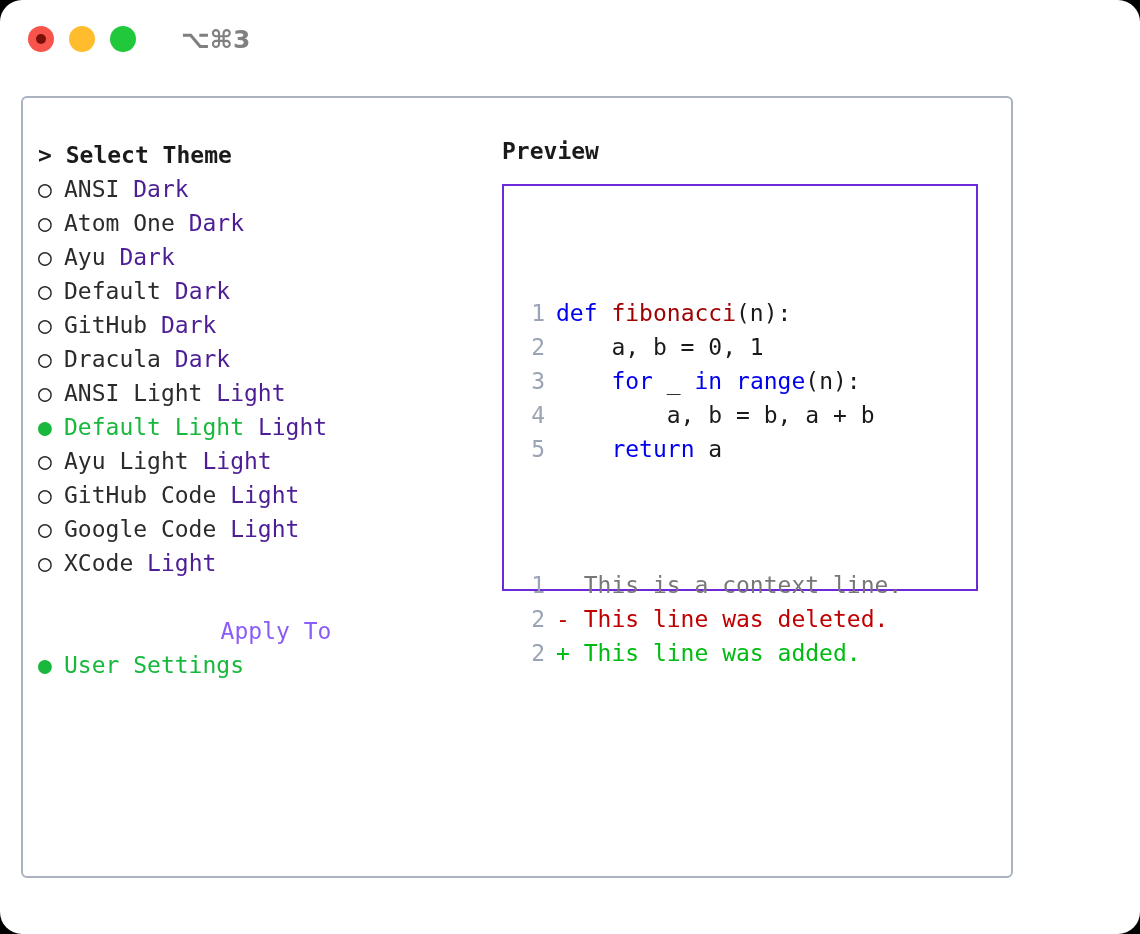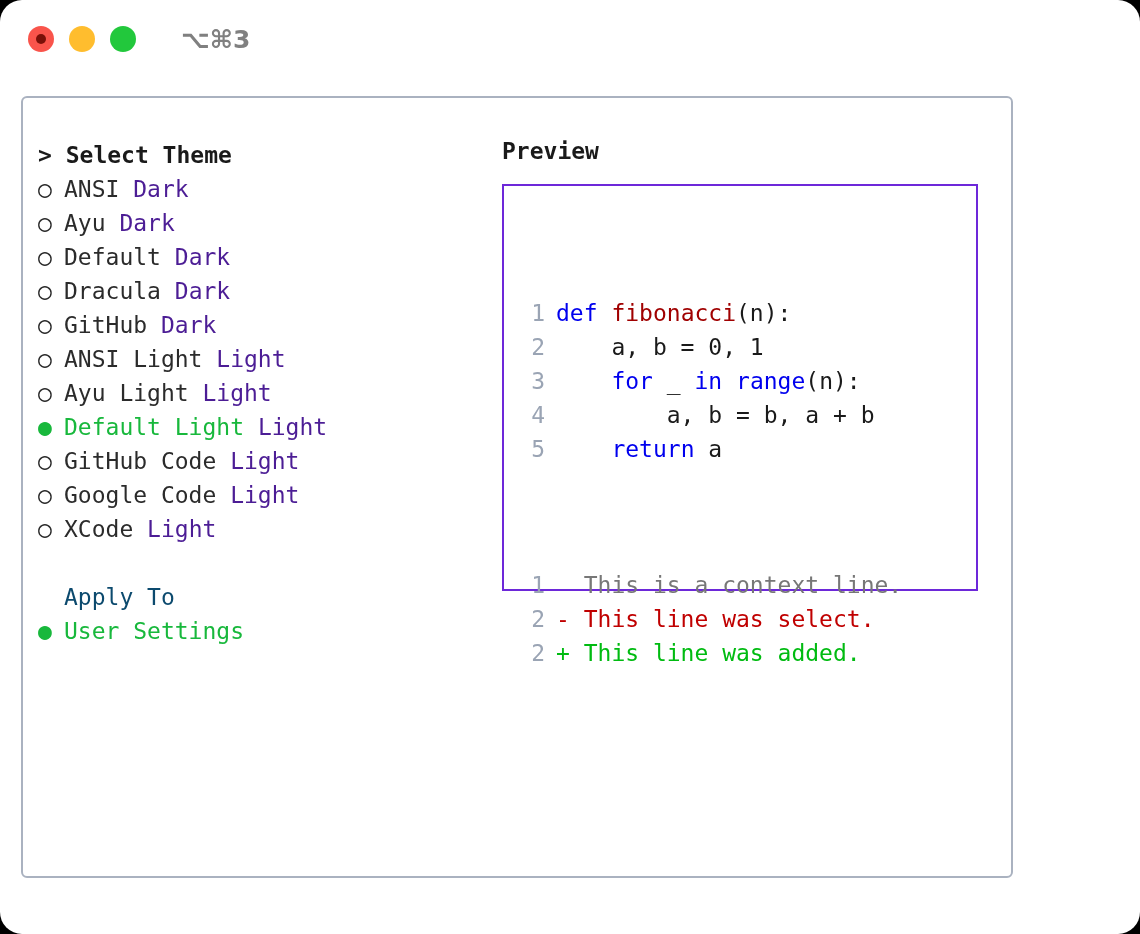"○ Atom One Dark" div.opt-row { html: none -> <div><span>○</span><span>Atom One </span><span>Dark</span></div> }
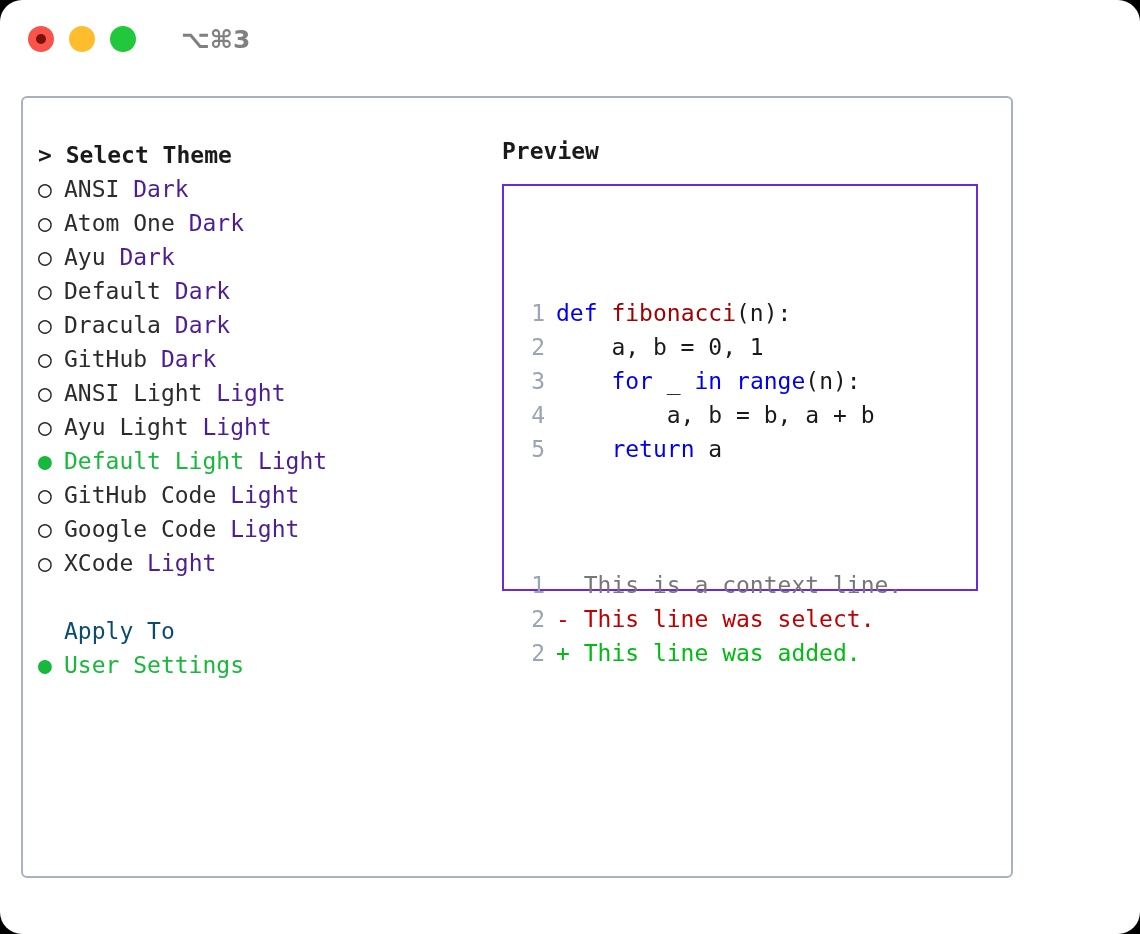"○ Dracula Dark" div.opt-row { order: before "○ GitHub Dark" -> after "○ GitHub Dark" }
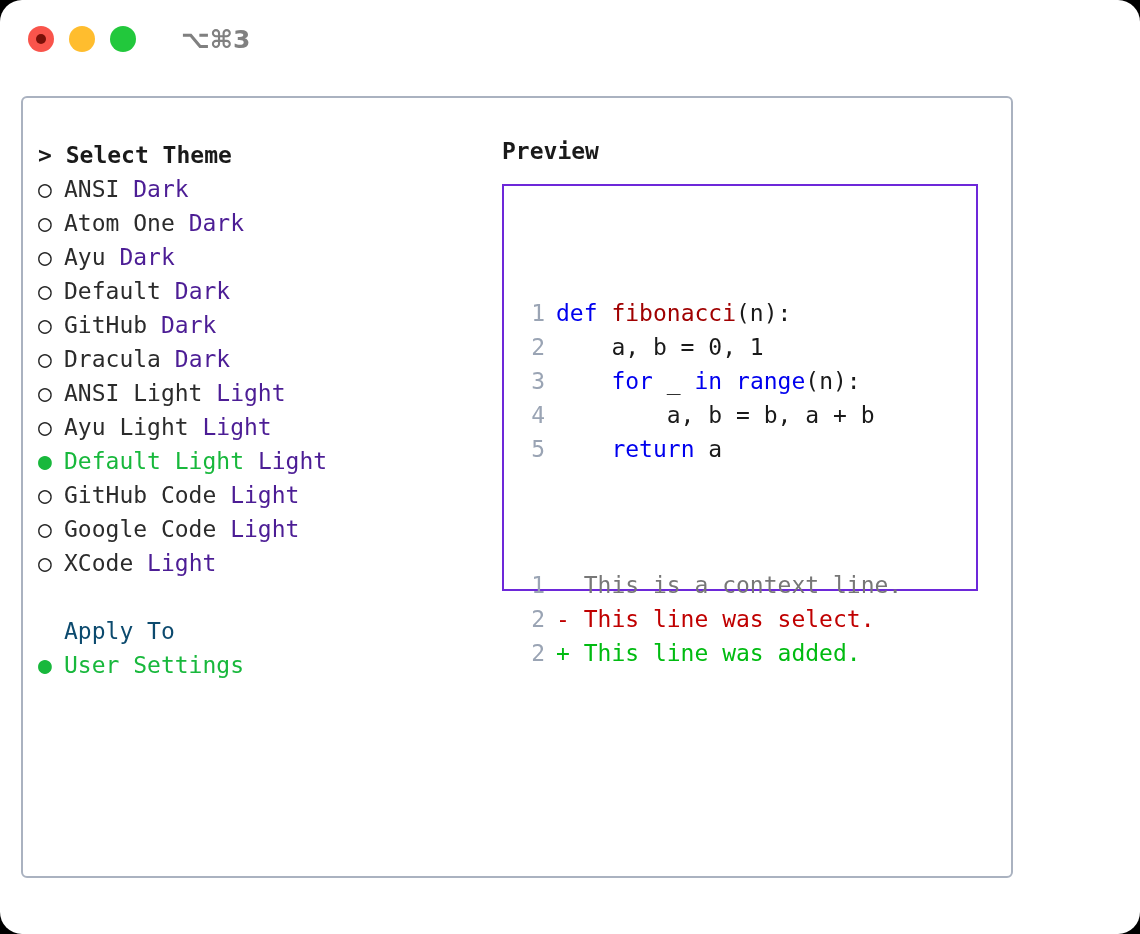"○ Ayu Light Light" div.opt-row { order: before "● Default Light Light" -> after "● Default Light Light" }
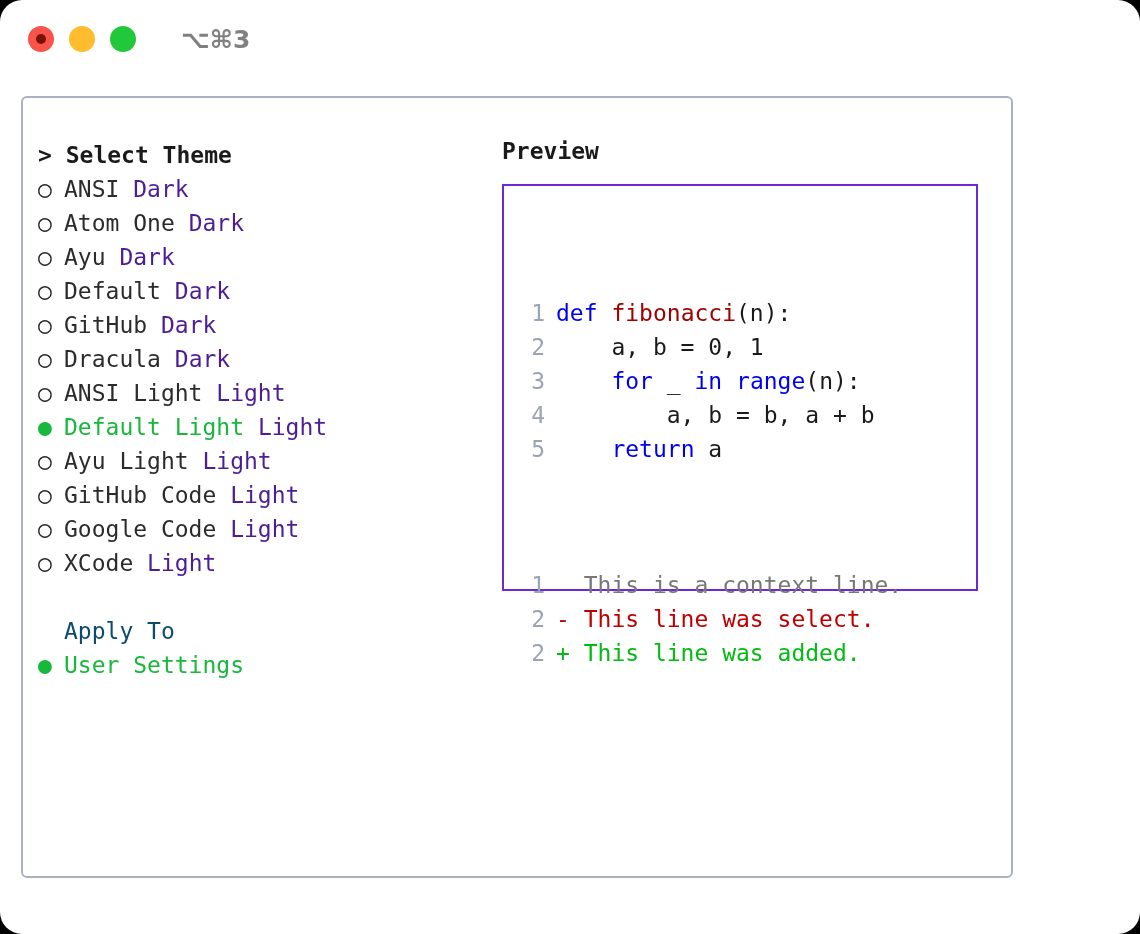"Apply To" .section-title.plain { color: #0c4a6e -> #8b5cf6; text-align: none -> center }
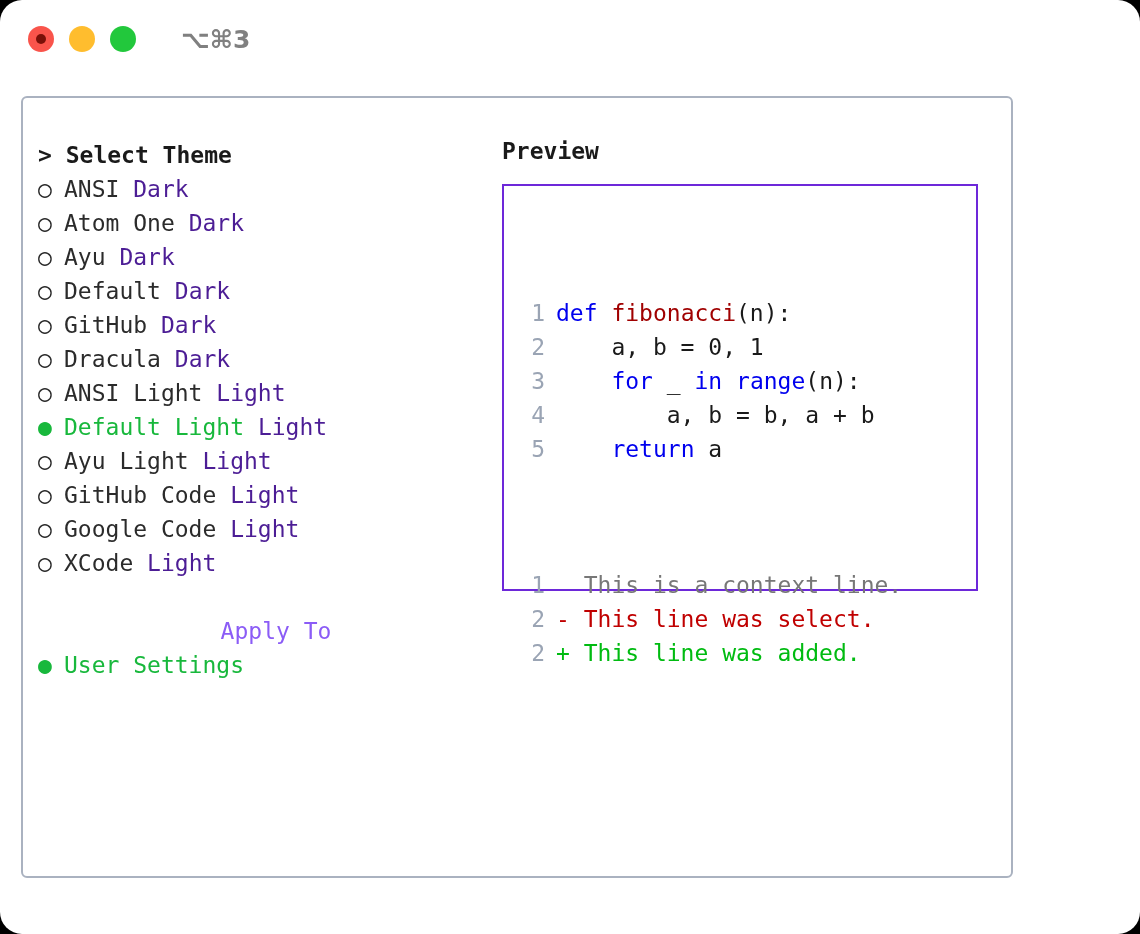"- This line was select." span.d-del { text: select -> deleted }
